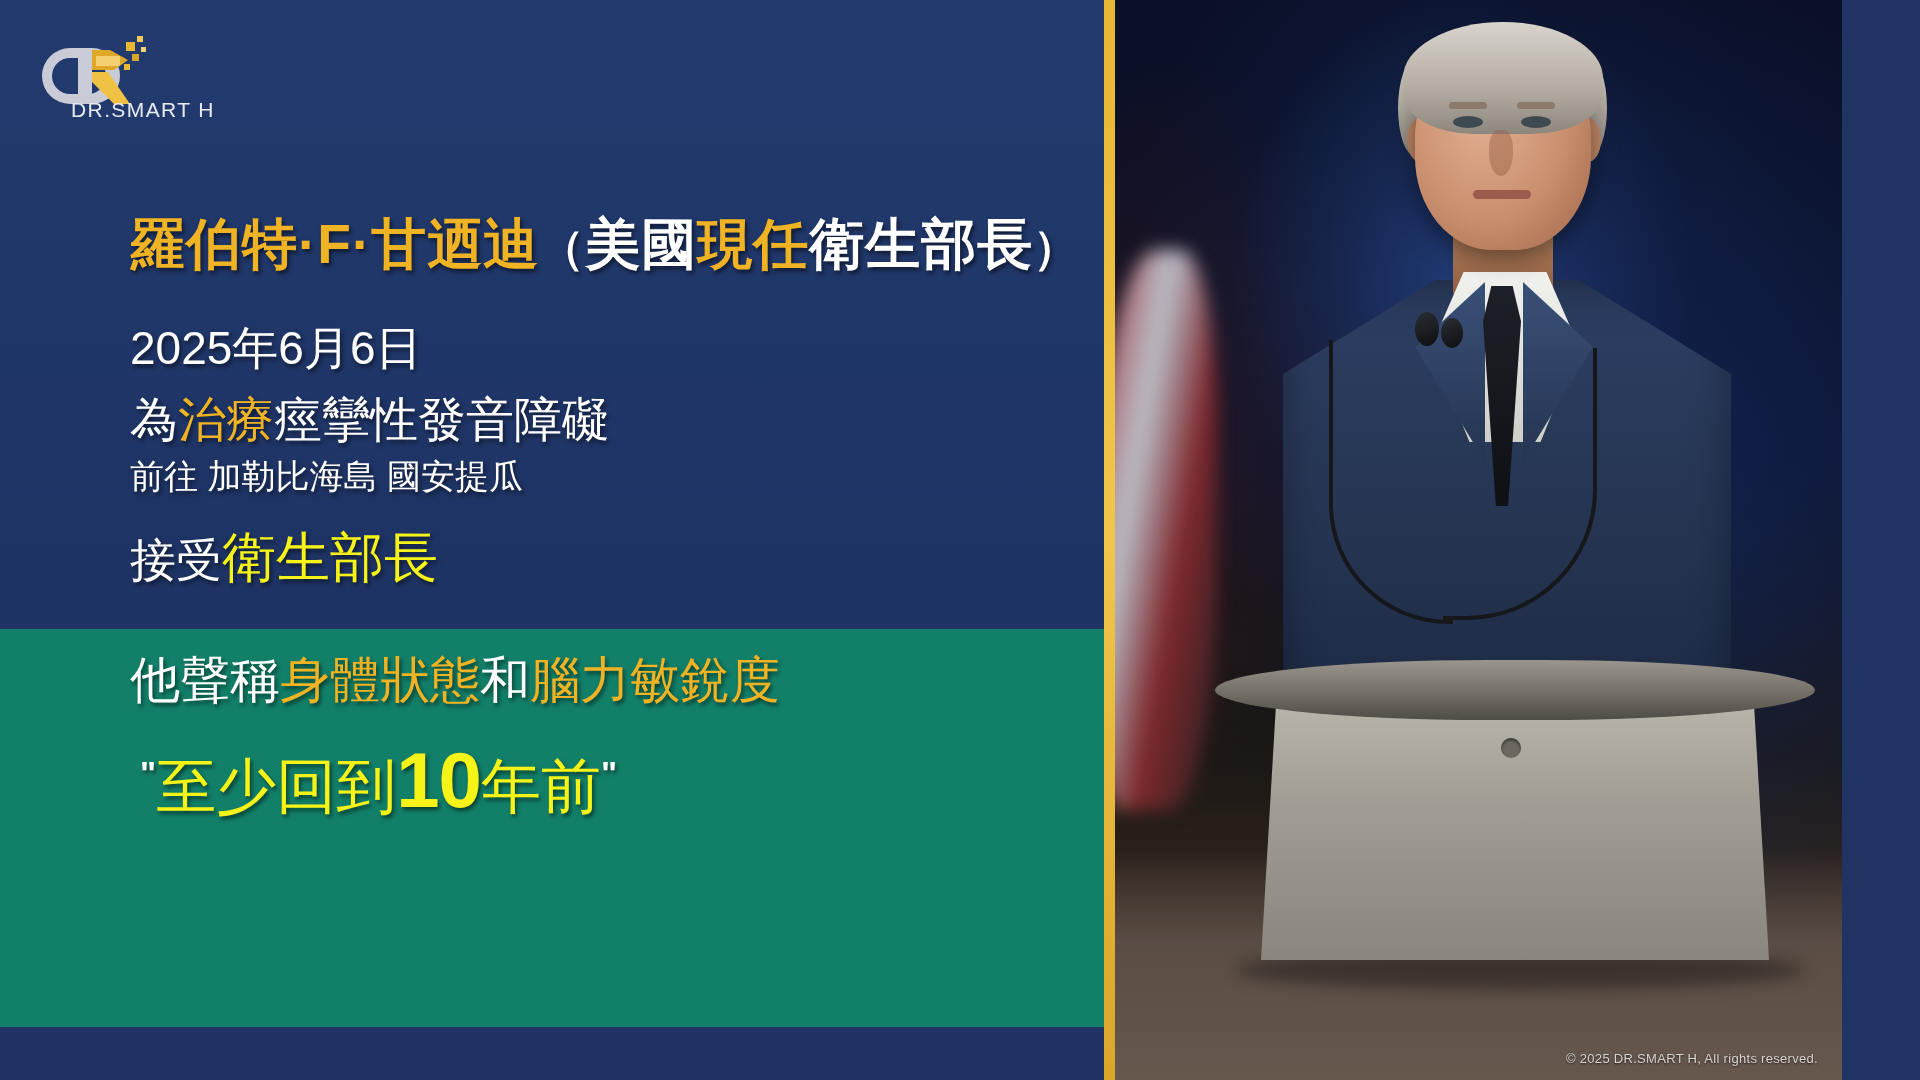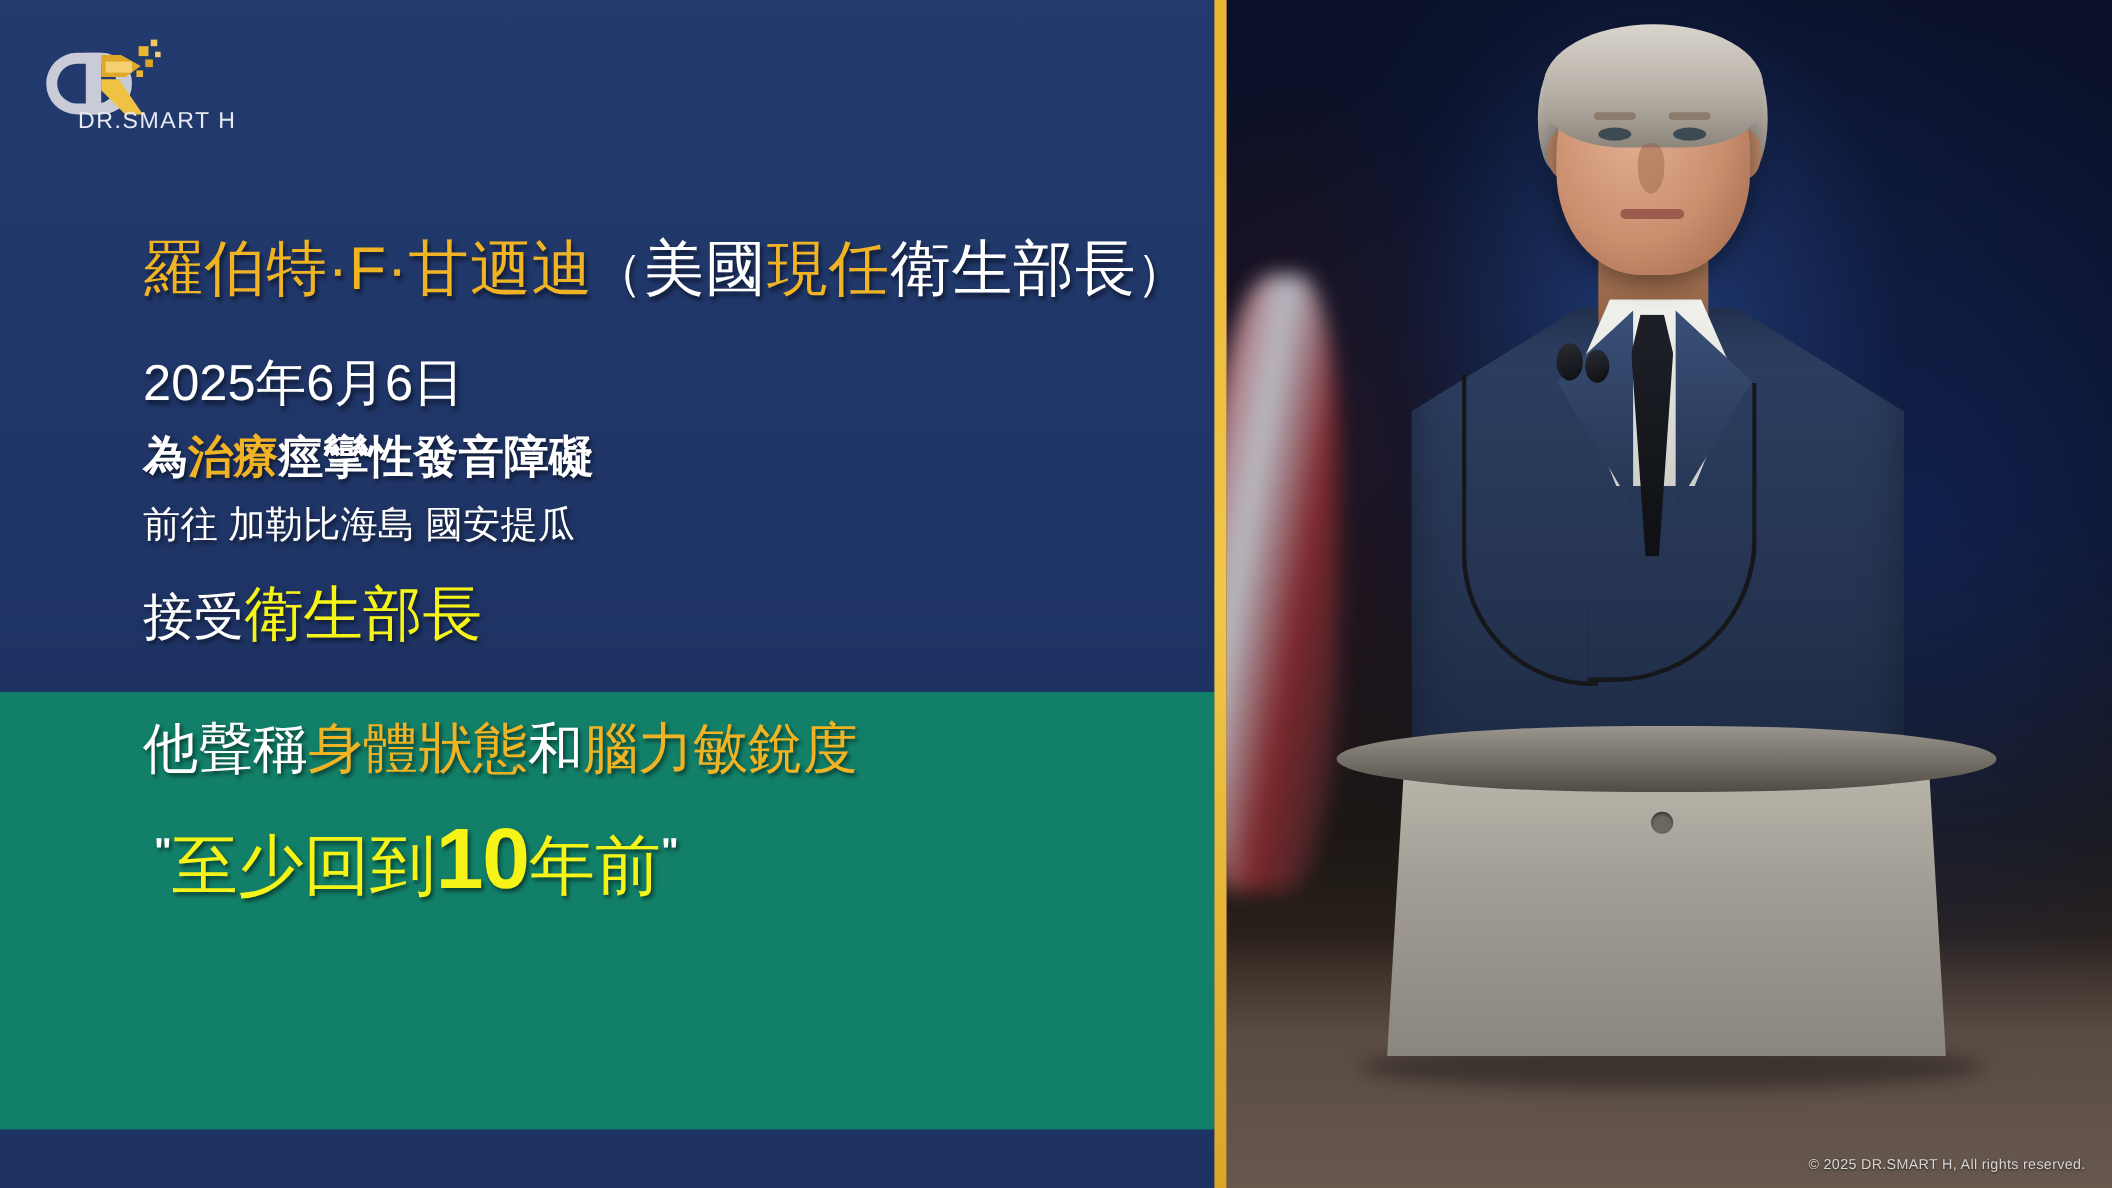"羅伯特·F·甘迺迪（美國現任衛生部長）" .title-line { font-weight: 400 -> 700 }
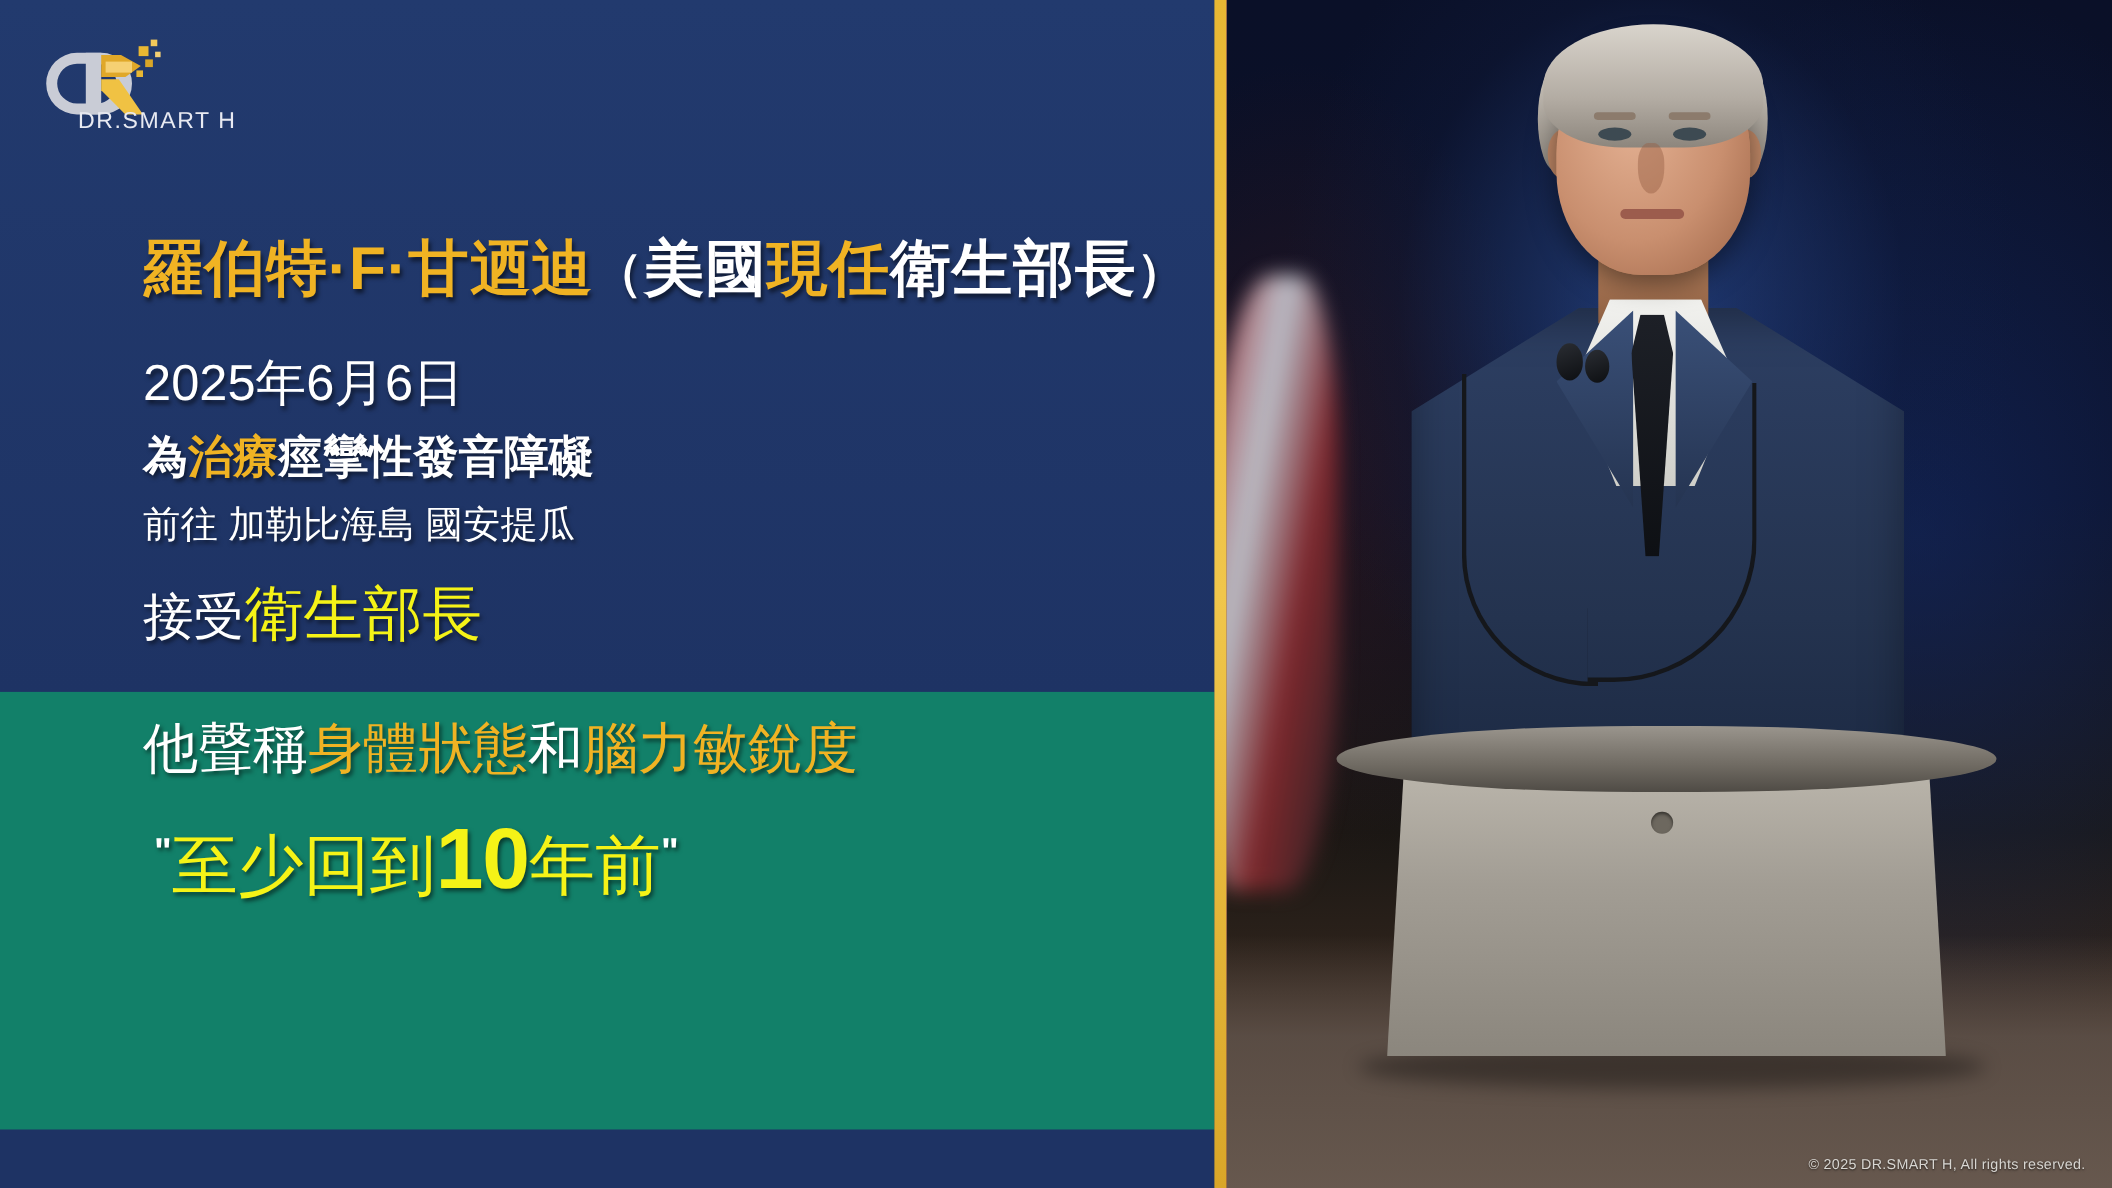"為治療痙攣性發音障礙" .line2 { font-size: 41px -> 48px; font-weight: 700 -> 400 }
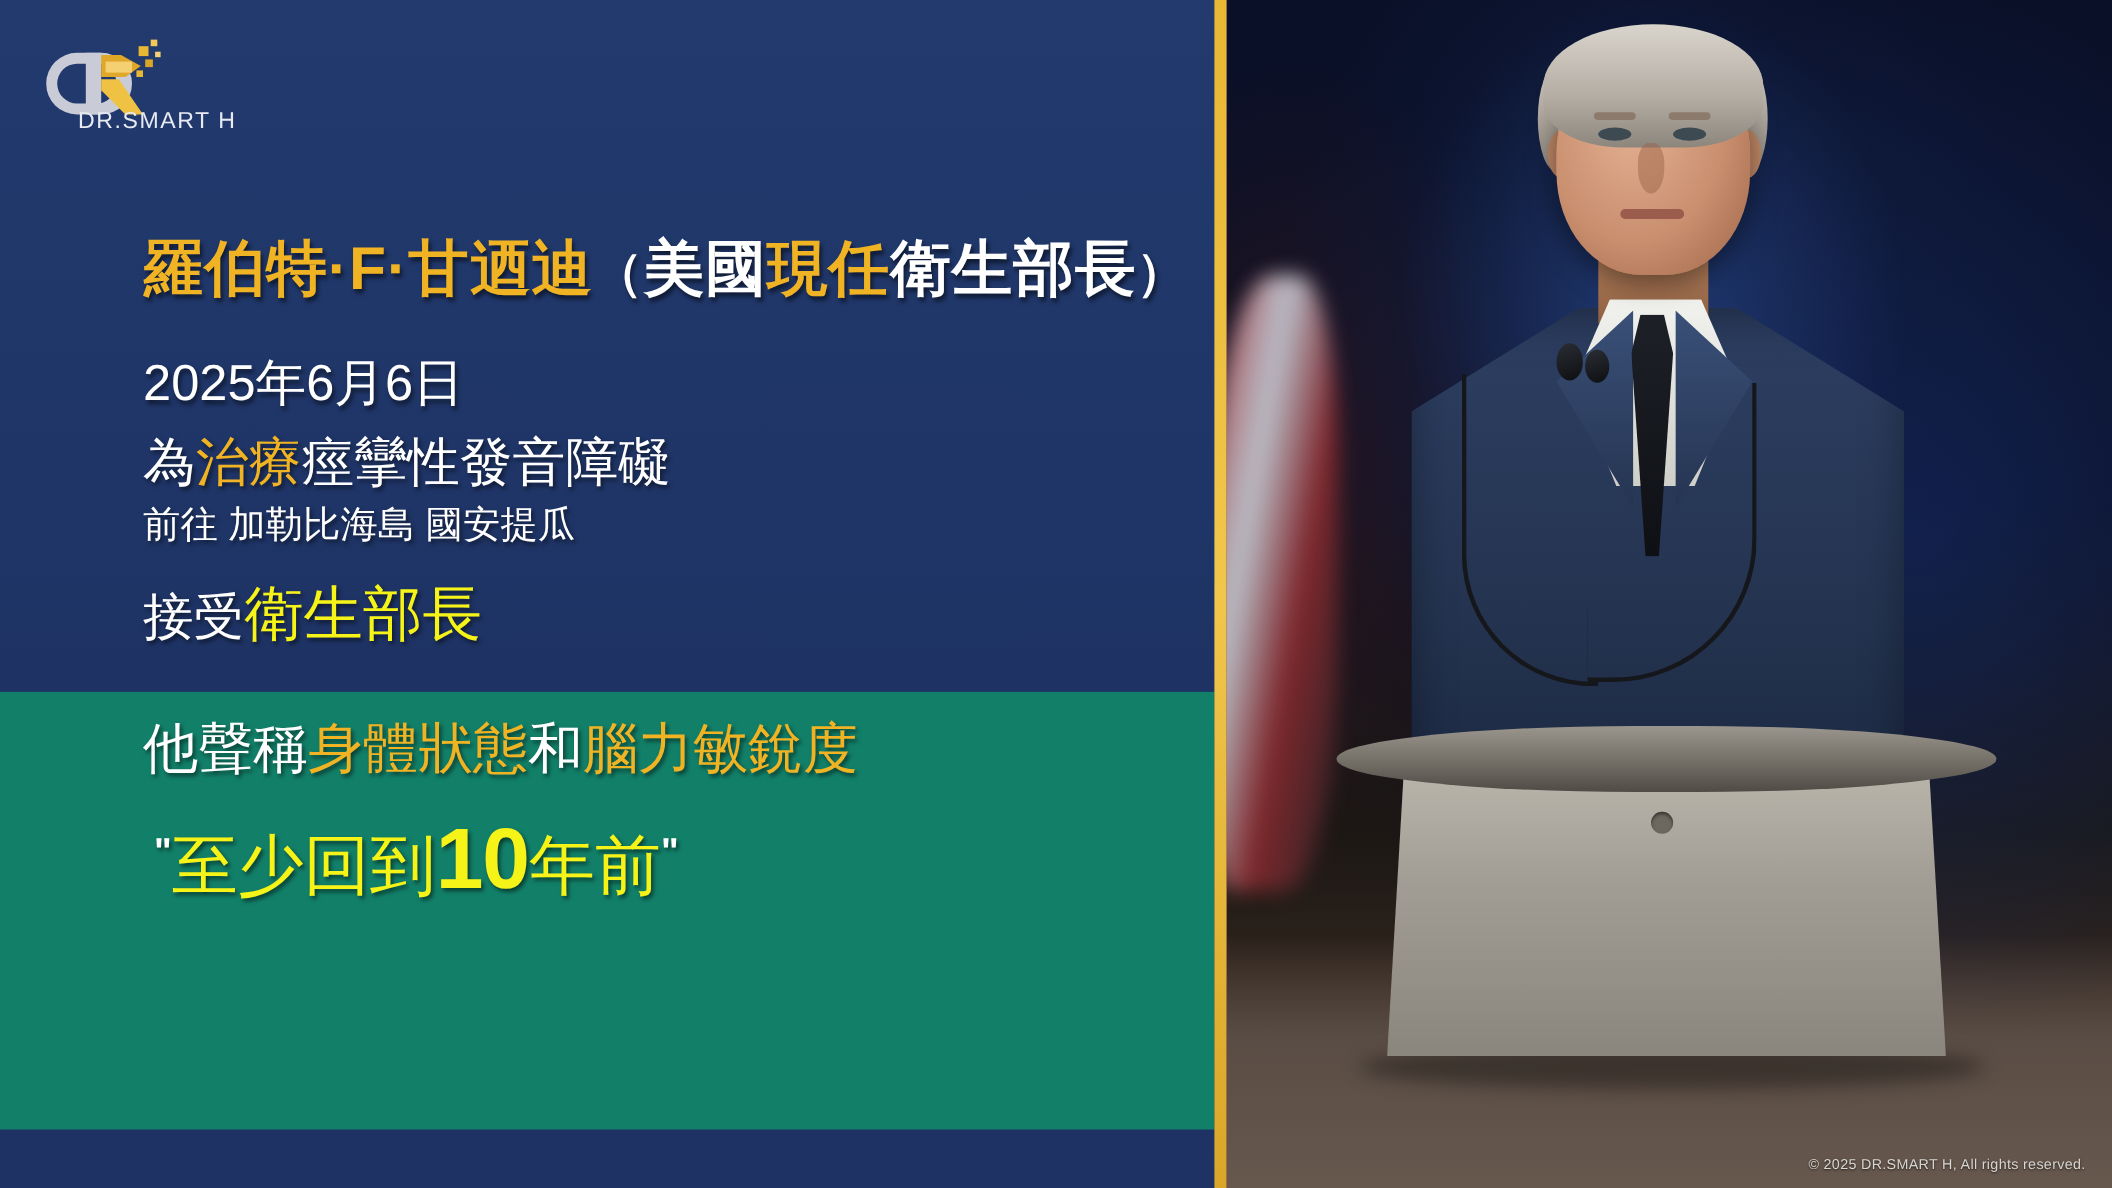"© 2025 DR.SMART H, All" .photo { background: #be185d -> #6d28d9; width: 805px -> 727px }
